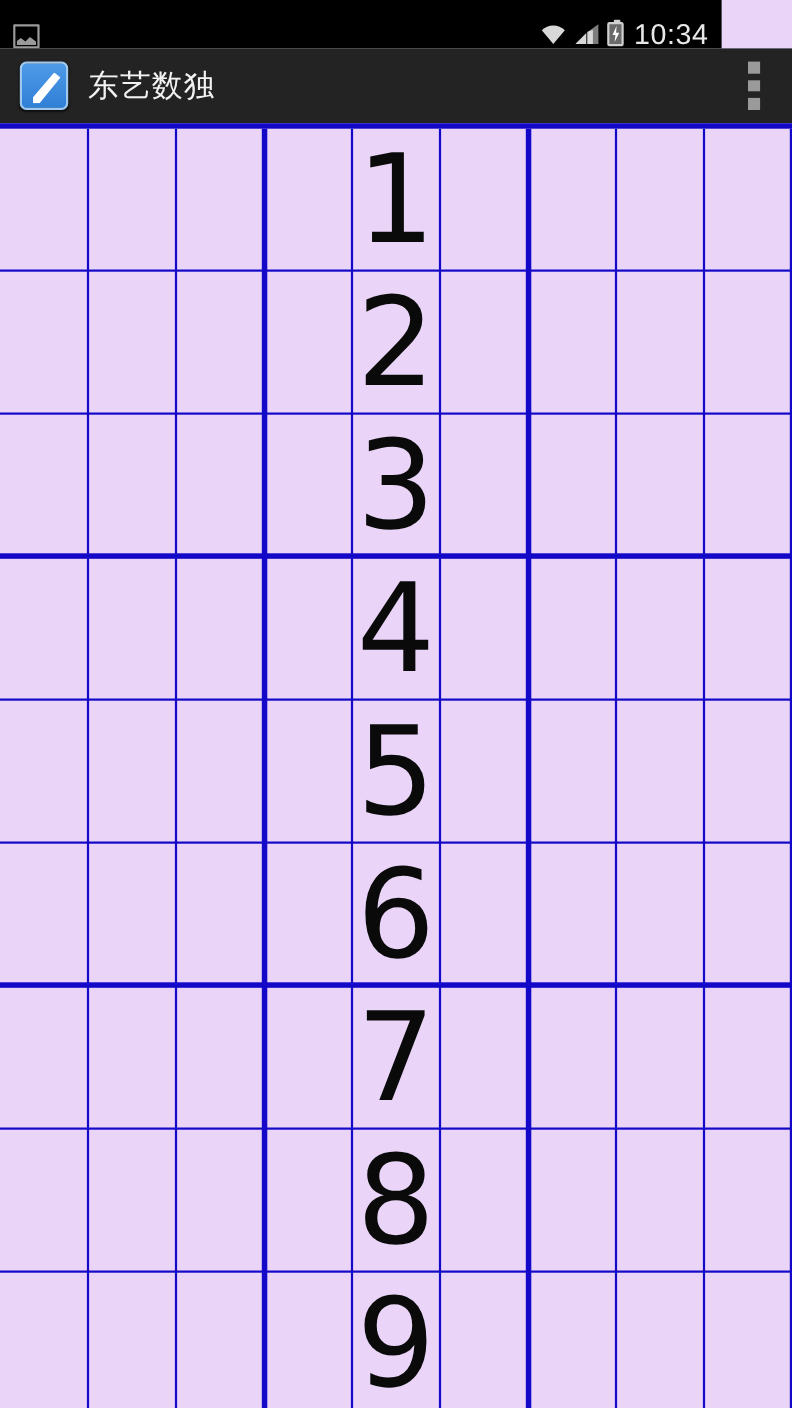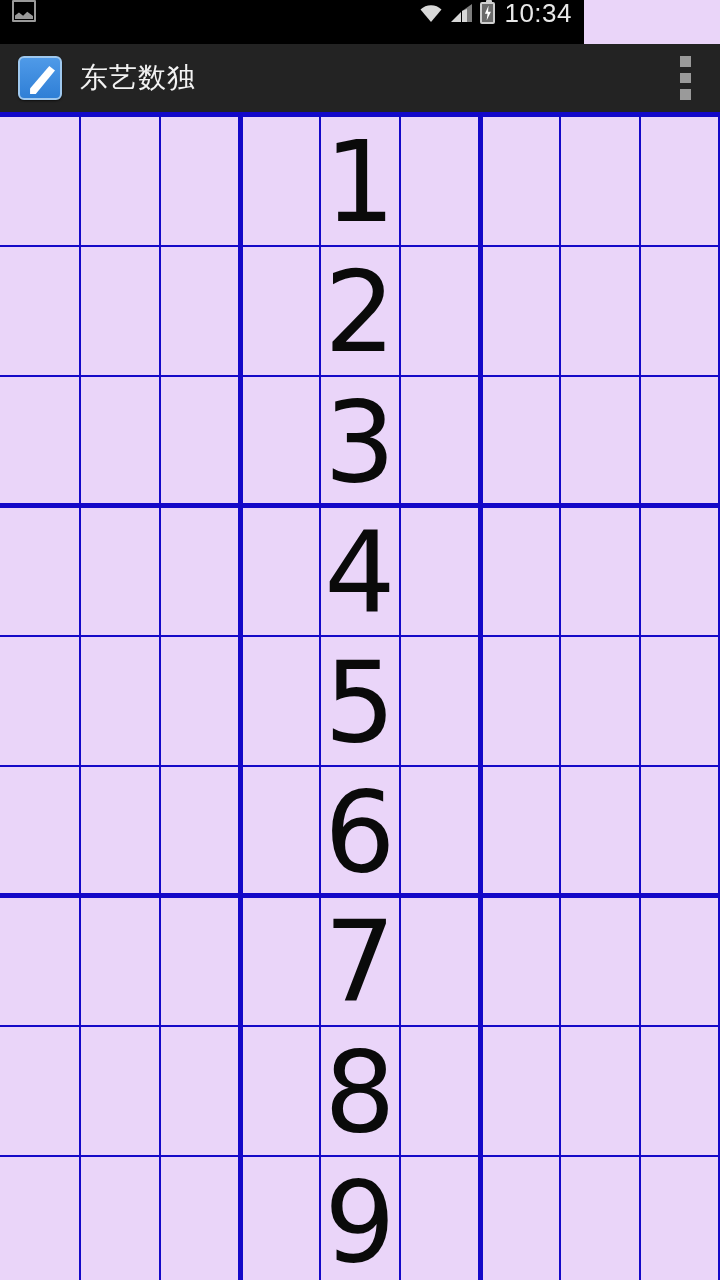"10:34" .statusbar { align-items: flex-start -> flex-end; width: 584px -> 656px }
